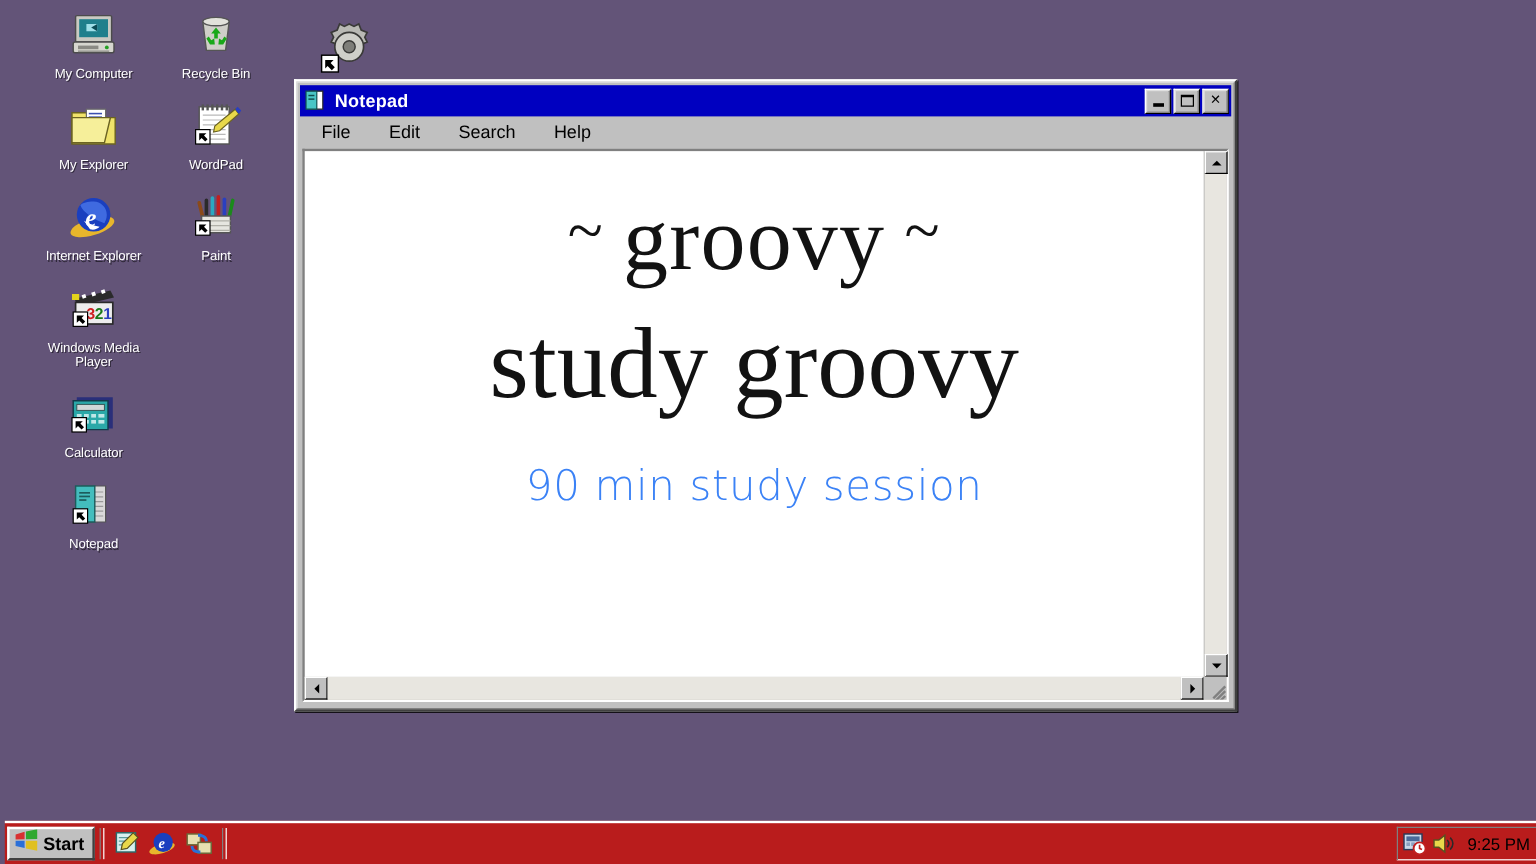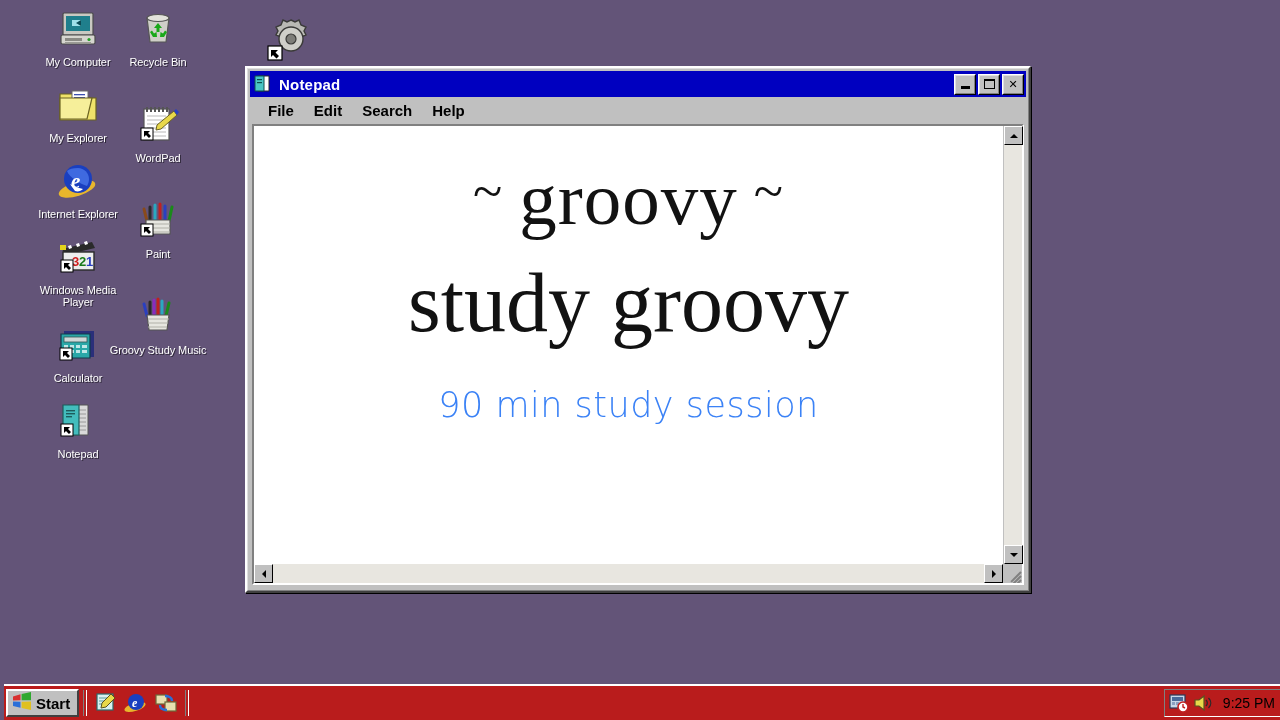"Recycle Bin" #col-right { gap: 20px -> none; left: 106px -> 128px }
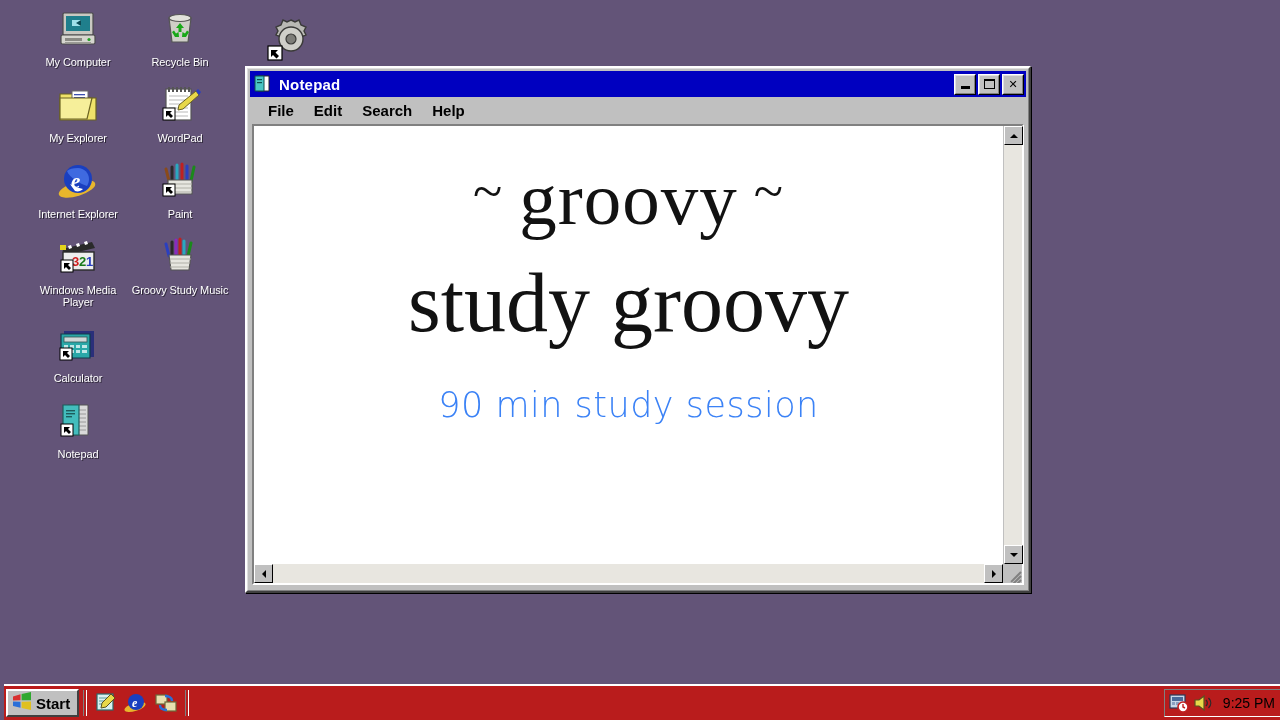"File" .menubar { font-weight: bold -> none; gap: 0px -> 12px }
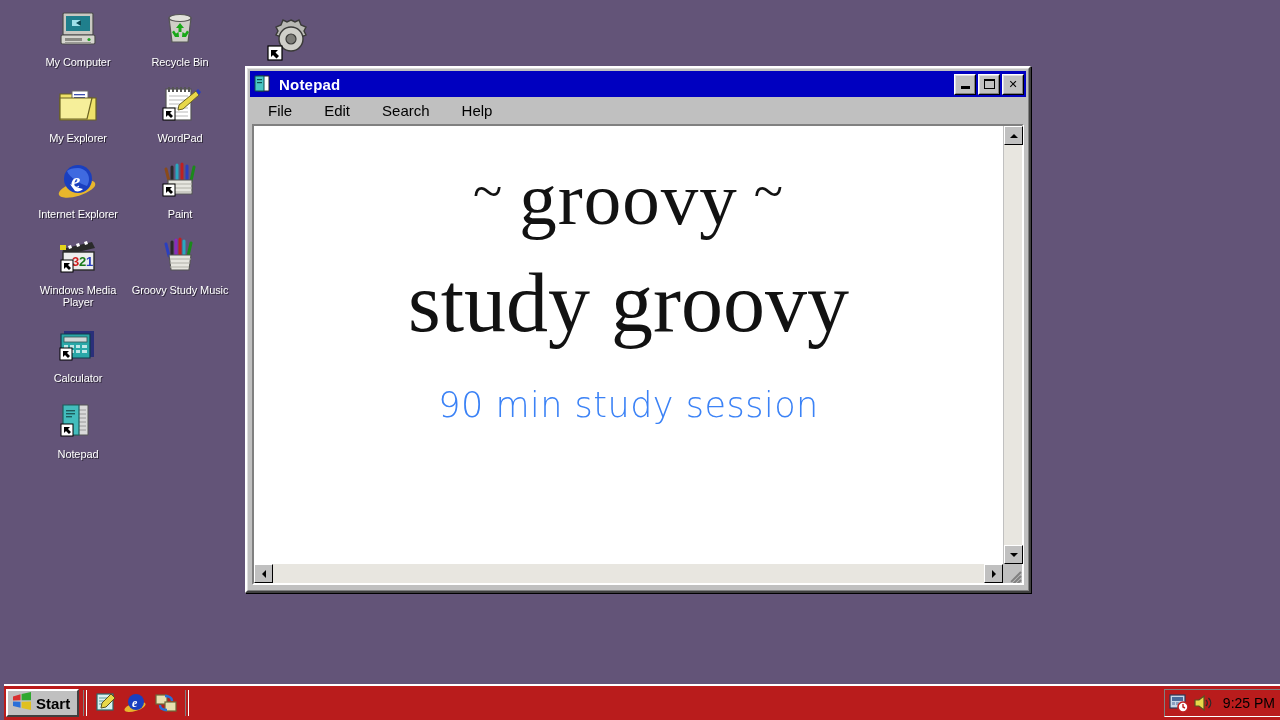"Groovy Study Music" div.desk-icon { html: <div> <div> <svg> <g> <path></path> <path></path> <path></path> <path></path> <path></path> <path></path> </g> <path></path> <g> <path></path> </g> </svg> </div> <div>Groovy Study Music</div> </div> -> none }
